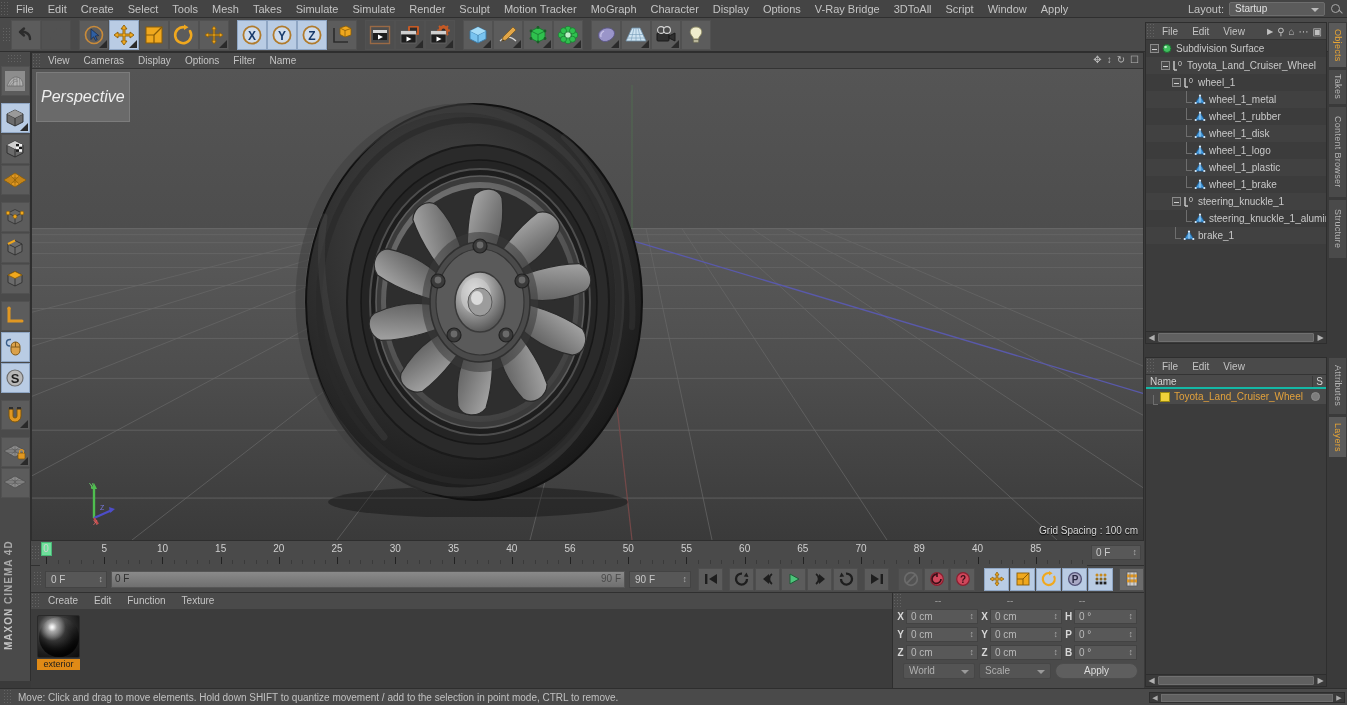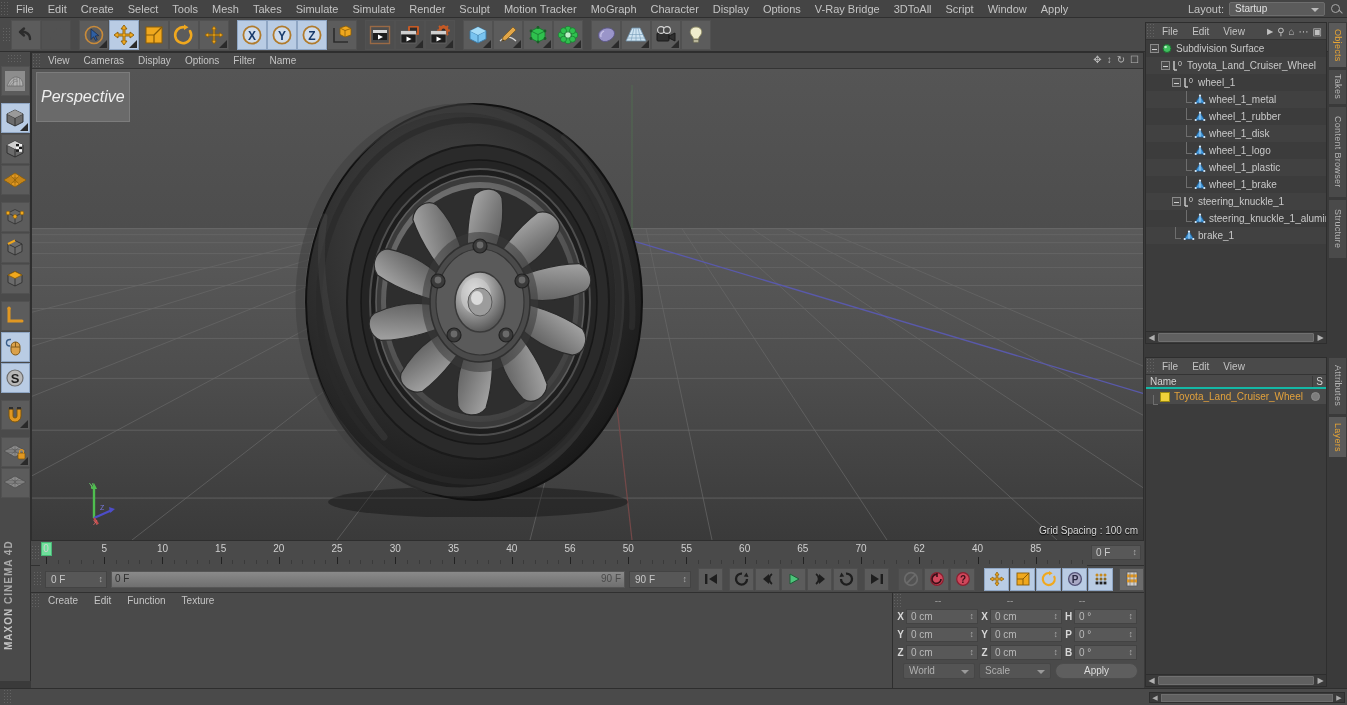"62" div.lbl { text: 62 -> 89 }
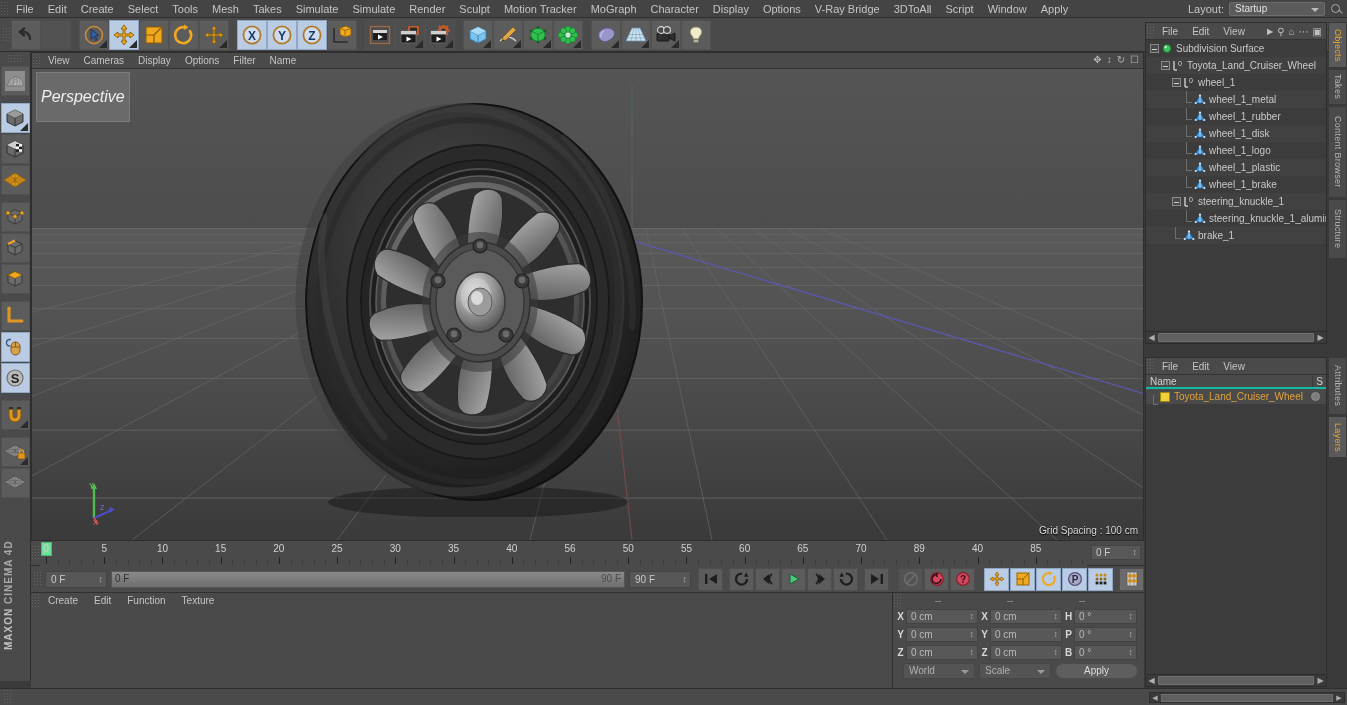"exterior" div.matbody { html: none -> <div> <div> <div></div> <div>exterior</div> </div> </div> }
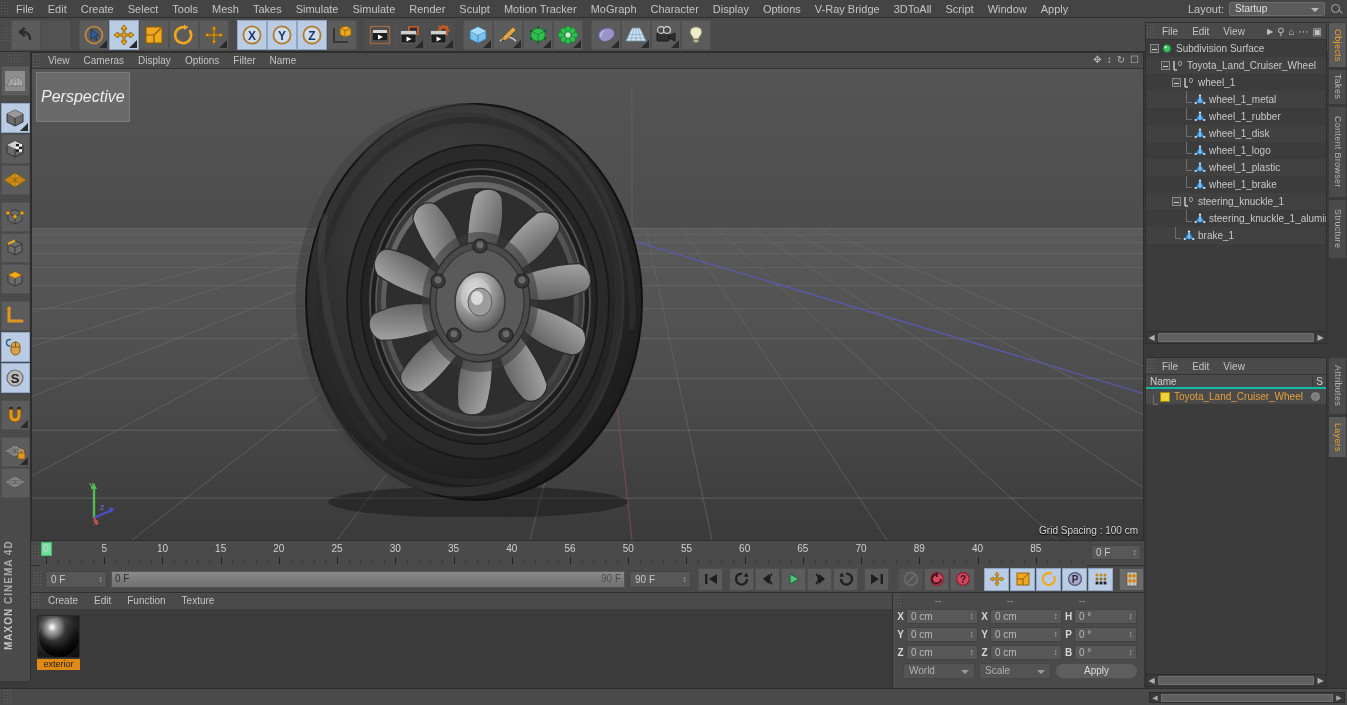"Move: Click and drag to" div.txt { html: none -> <div>Move: Click and drag to move elements. Hold down SHIFT to quantize movement / add to the selection in point mode, CTRL to remove.</div> }
